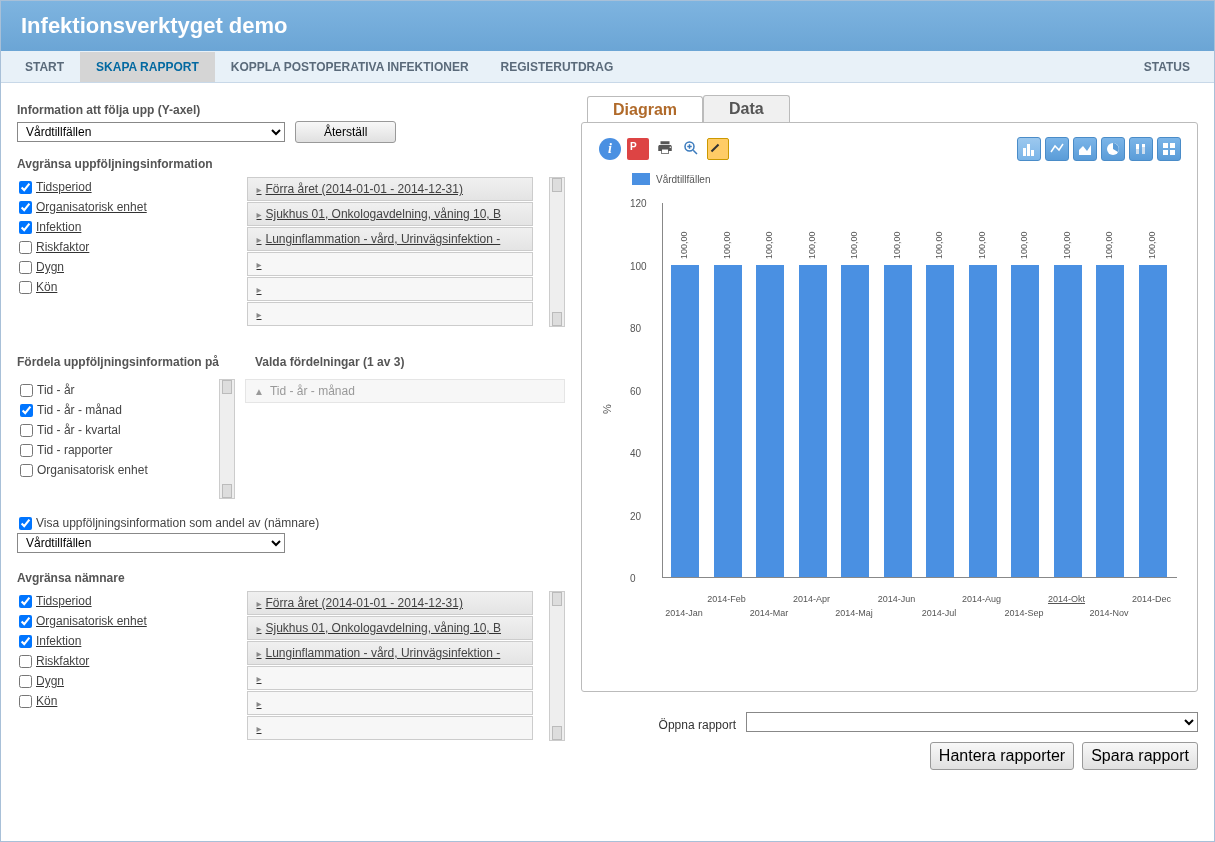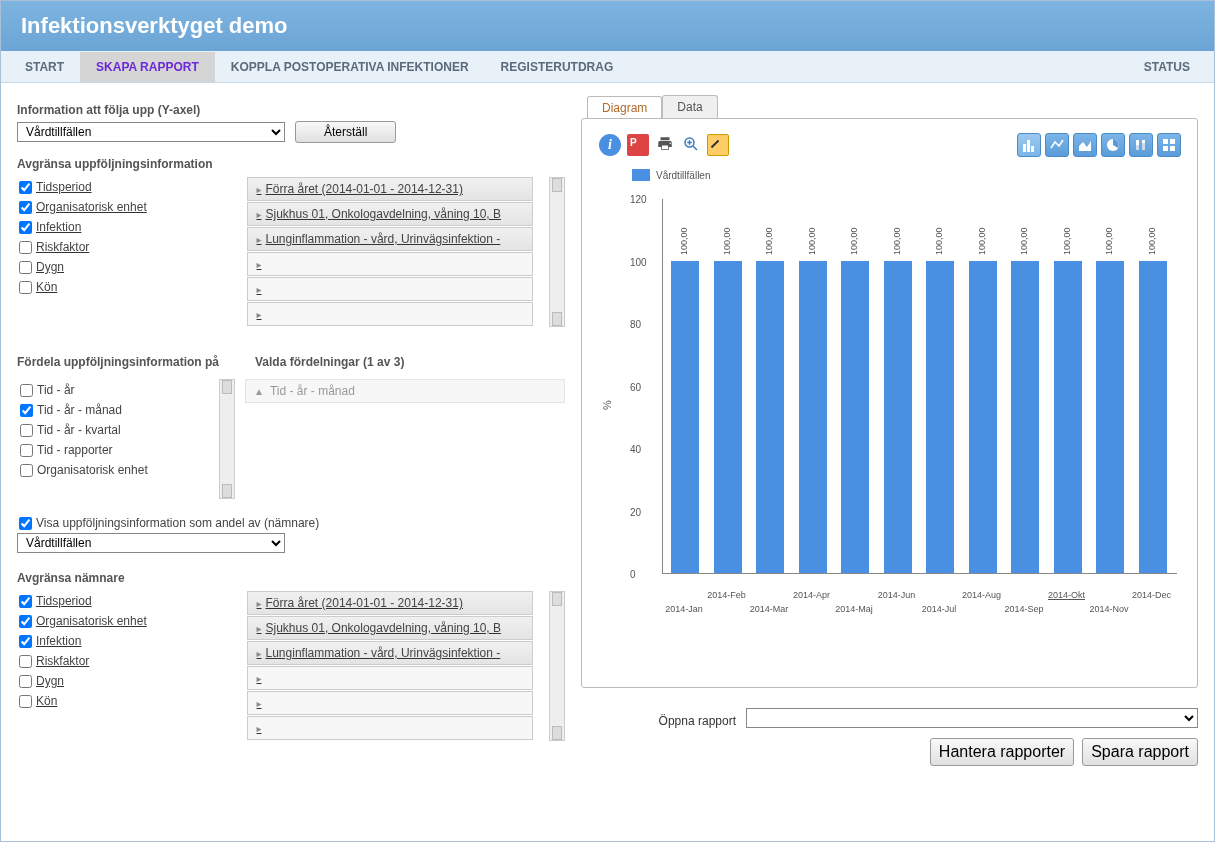"SKAPA RAPPORT" .nav-tab.active { color: #6d28d9 -> #0369a1 }
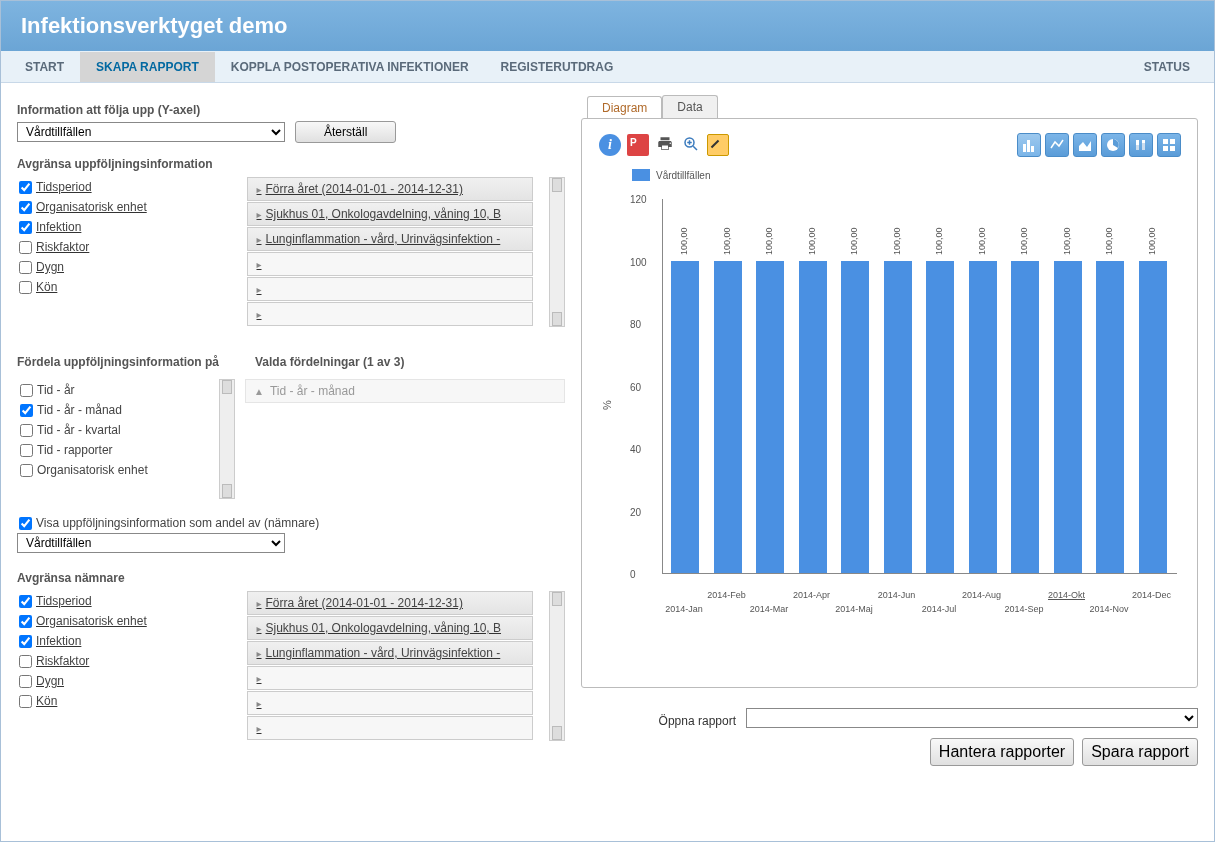"Diagram" .chart-tab { font-size: 12px -> 16px; font-weight: none -> bold; padding: 4px 14px -> 4px 25px }
